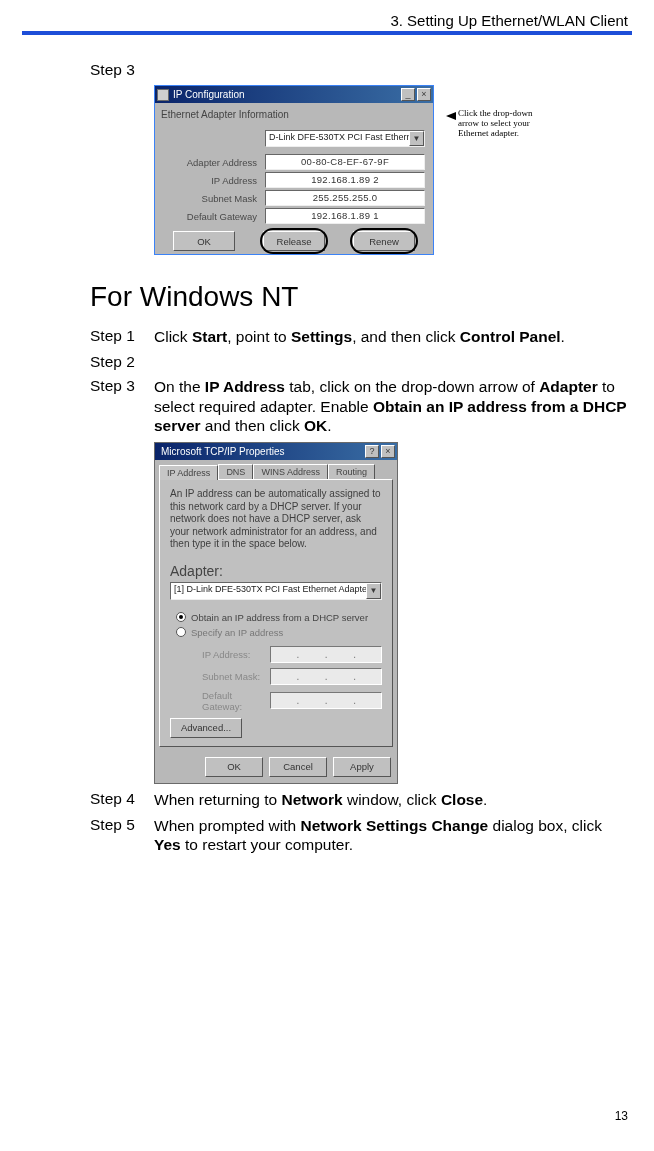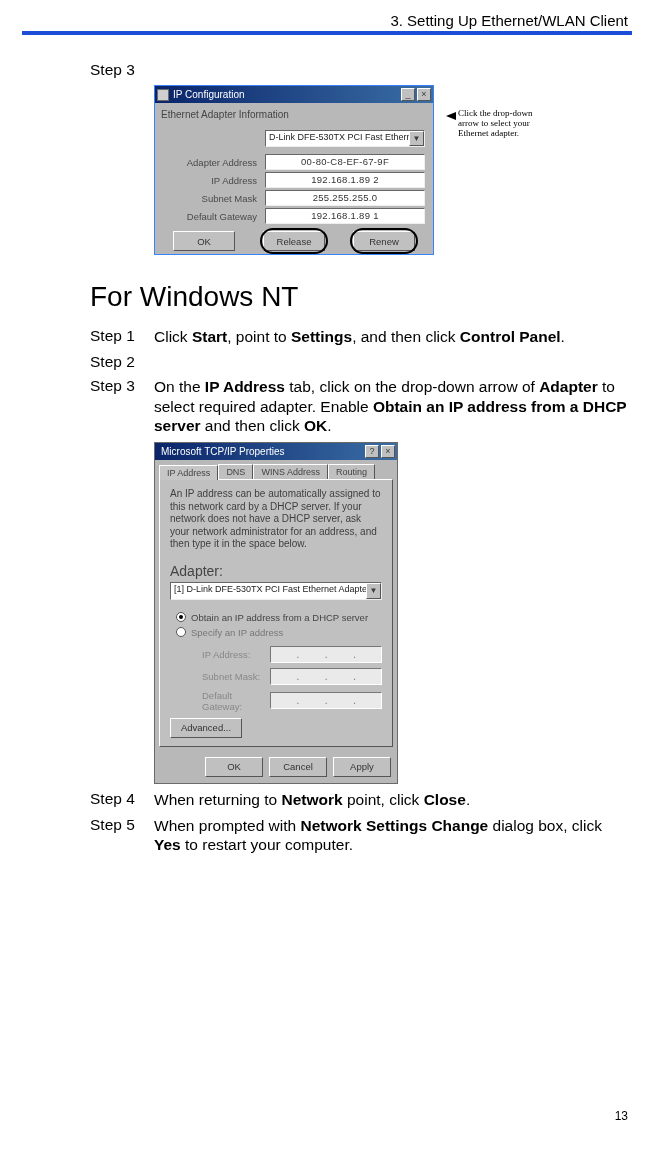"point, click" span { text: point -> window }
